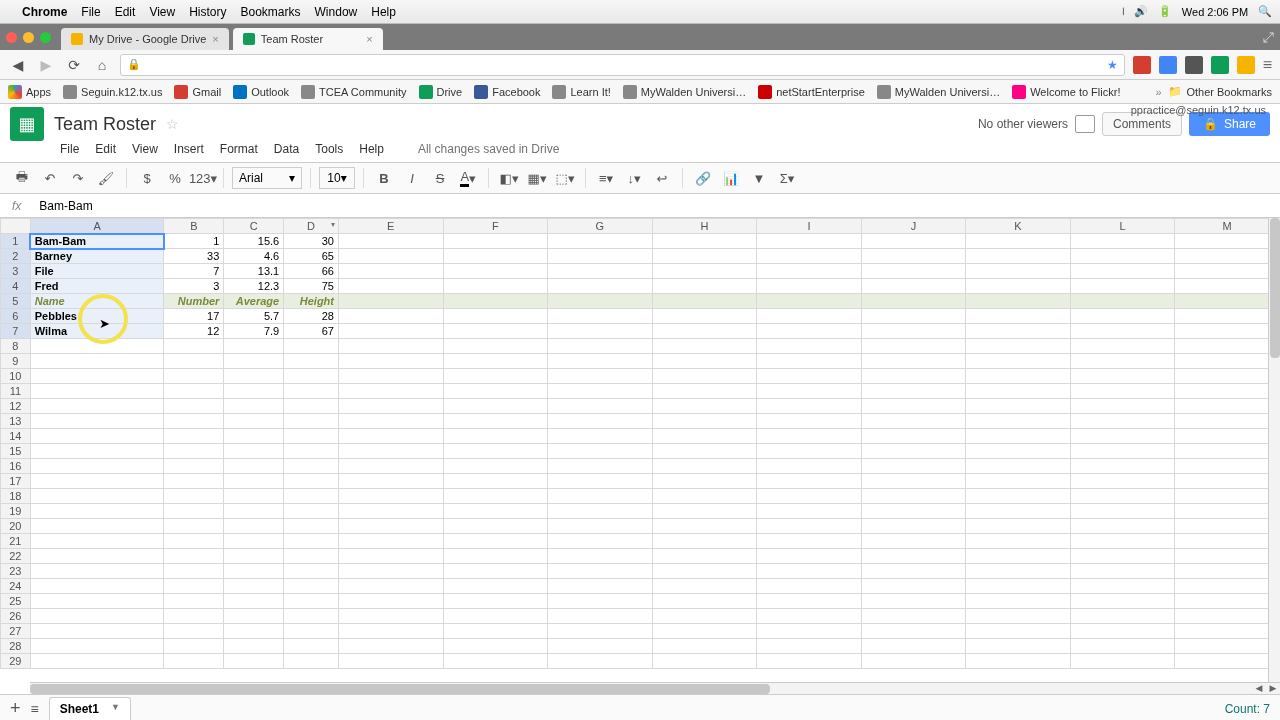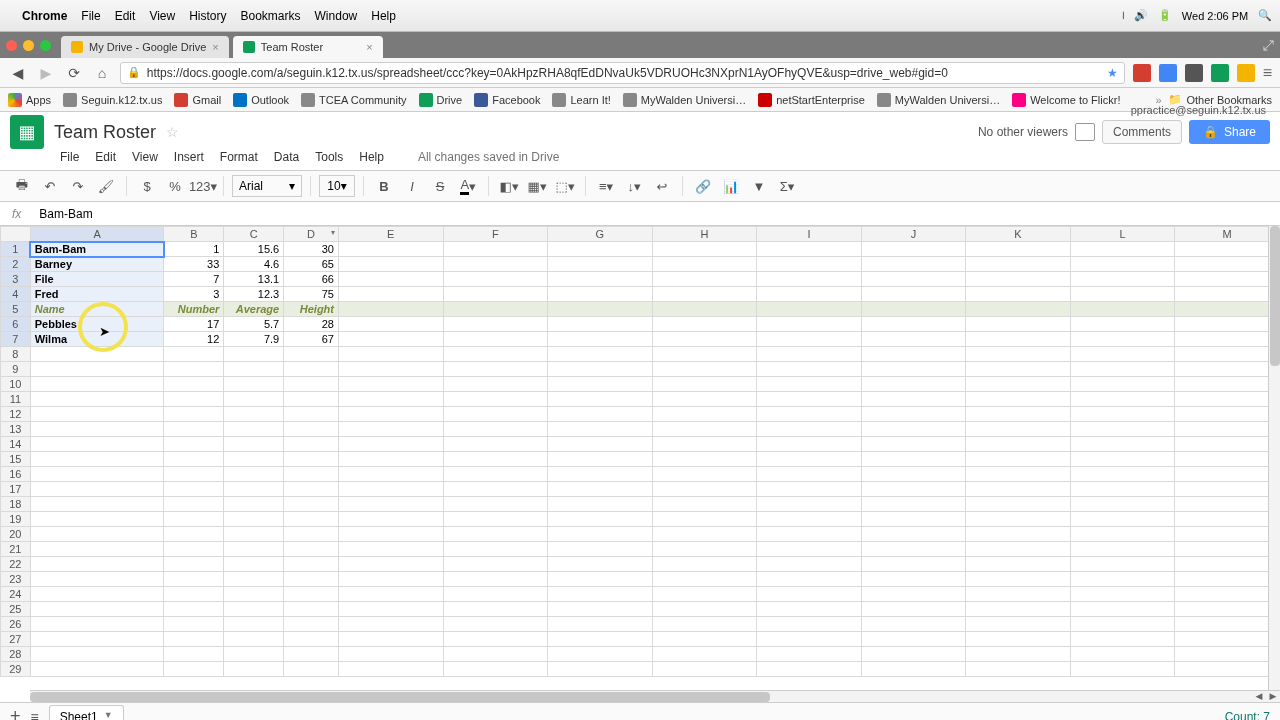"Chrome" .mac-menubar { height: 32px -> 24px }
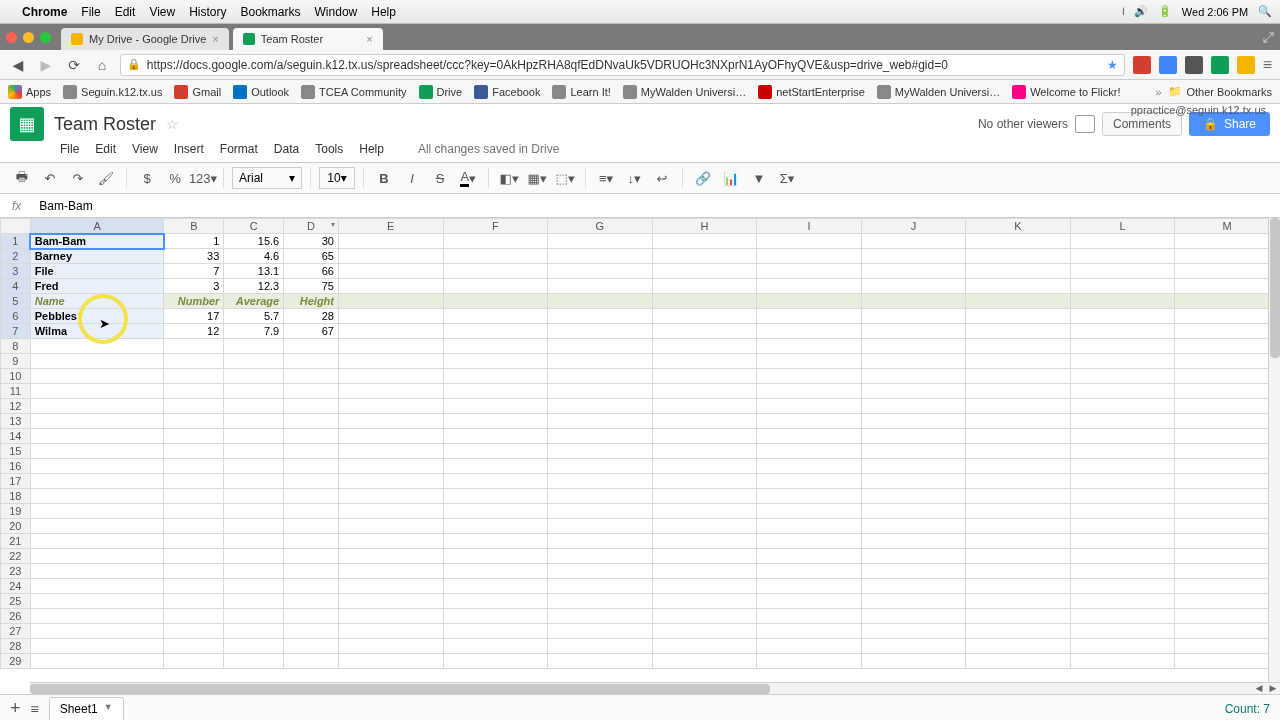"https://docs.google.com/a/seguin.k12.tx." span { html: <span>https://docs.google.com/a/seguin.k12.tx.us/spreadsheet/ccc?key=0AkHpzRHA8qfEdDNvaUk5VDRUOHc3NXprN1AyOFhyQVE&amp;usp=drive_web#gid=0</span> -> none }
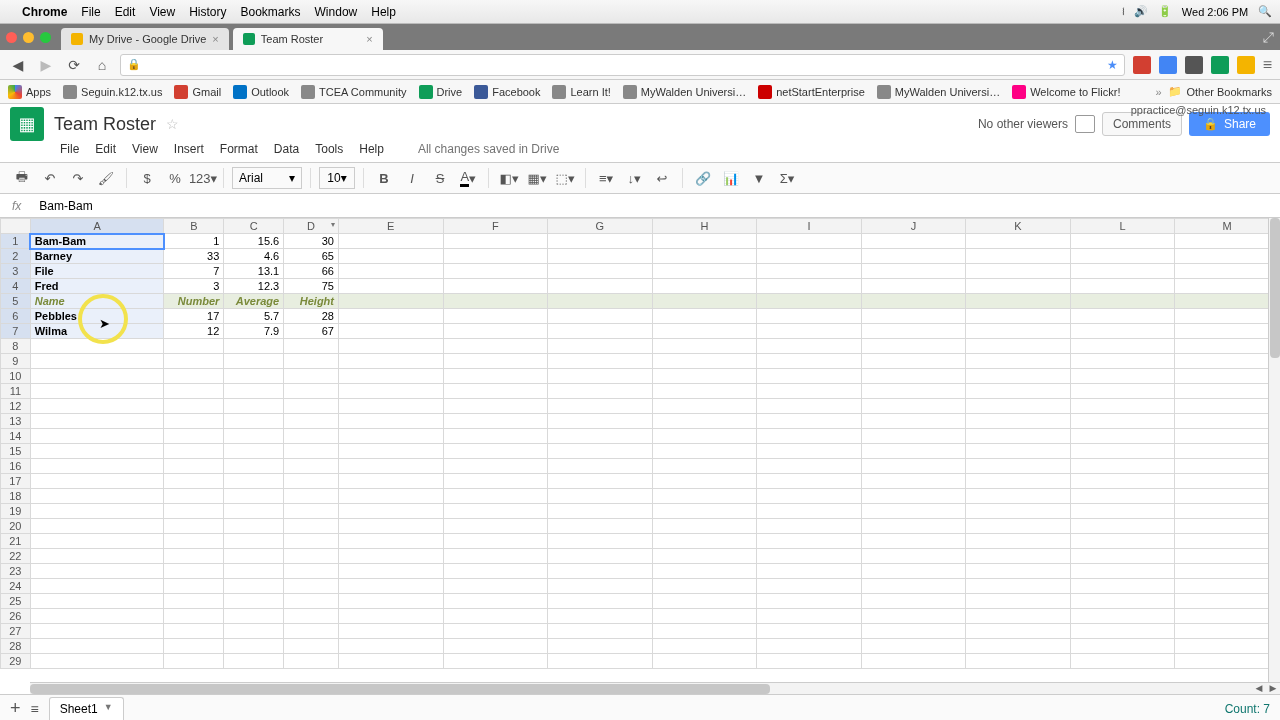"Sheet1" .stab { font-weight: none -> bold; gap: 6px -> 12px }
